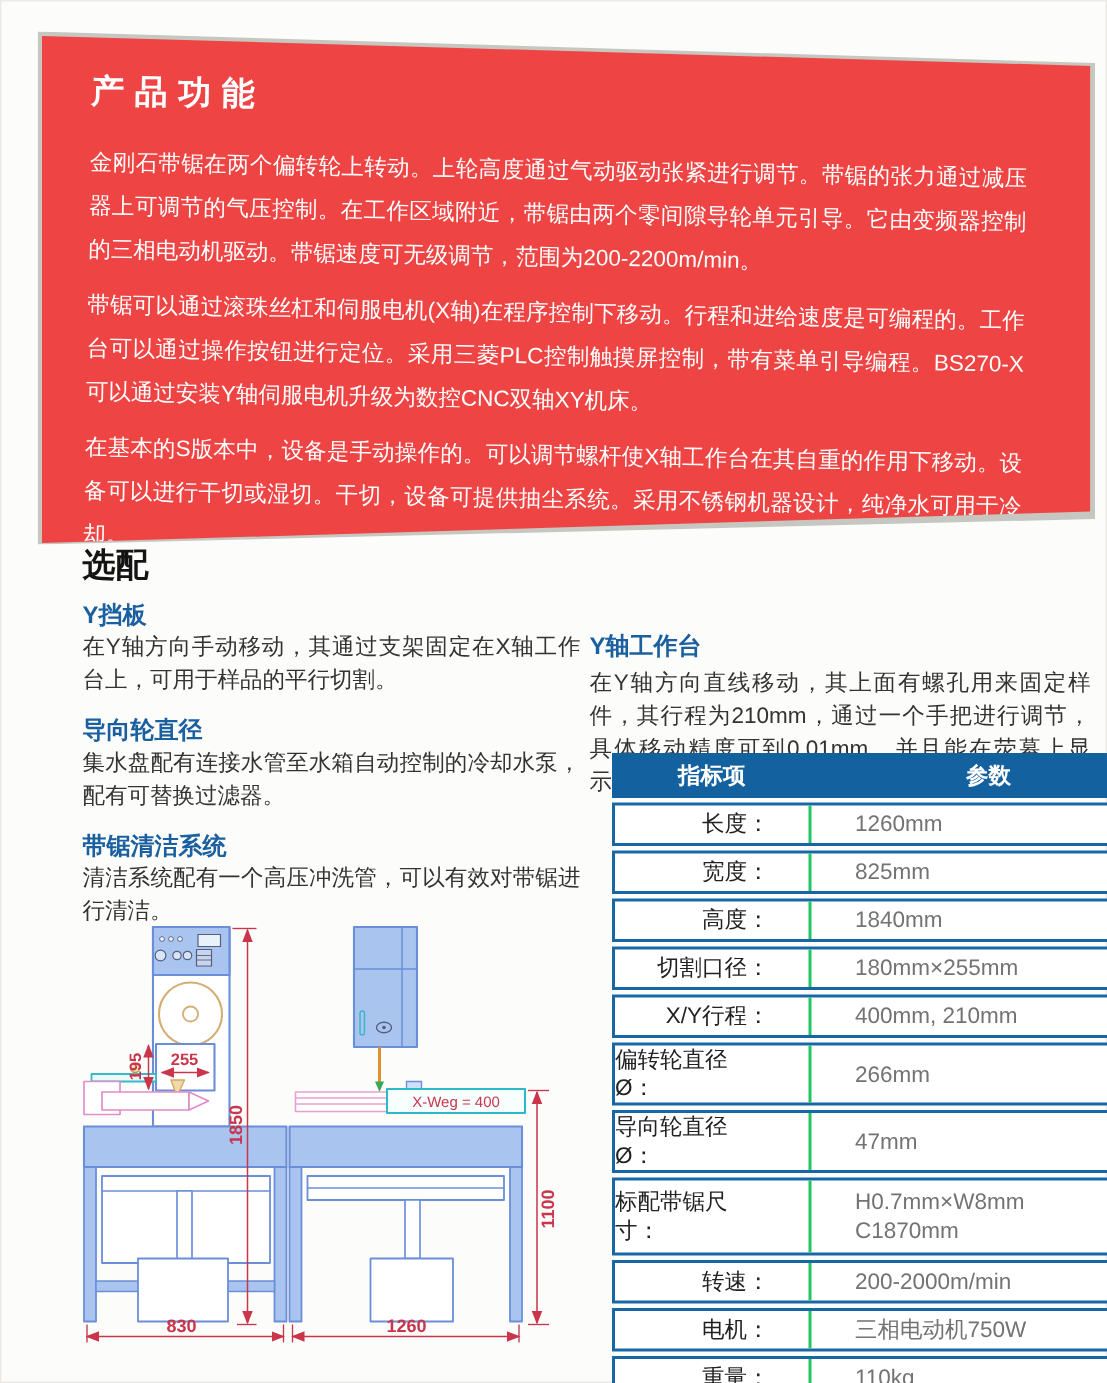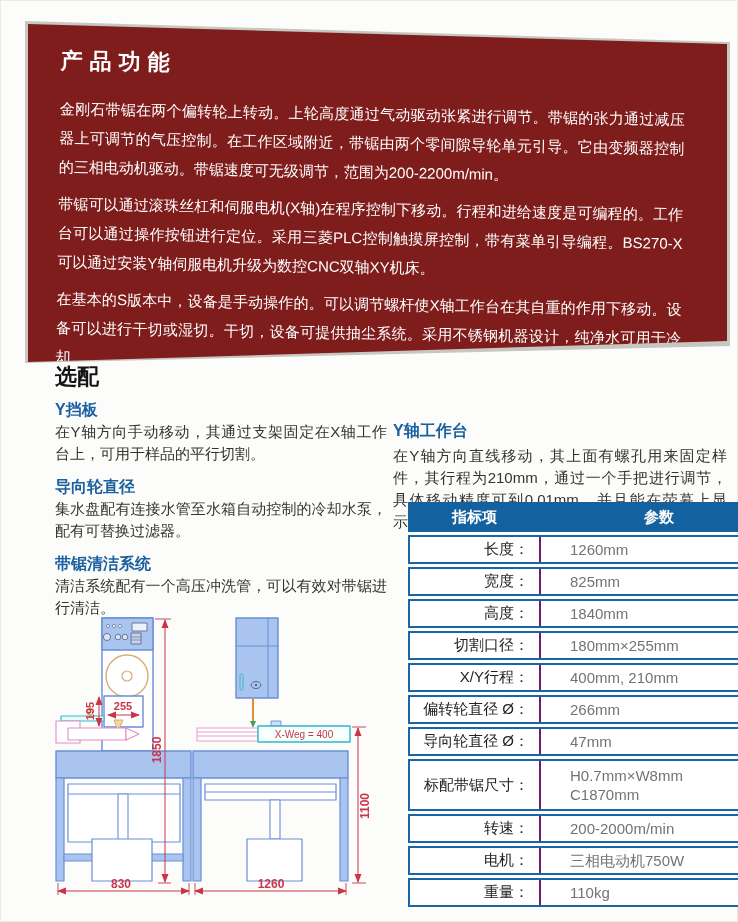"产品功能" .banner { background: #7f1d1d -> #ef4444 }
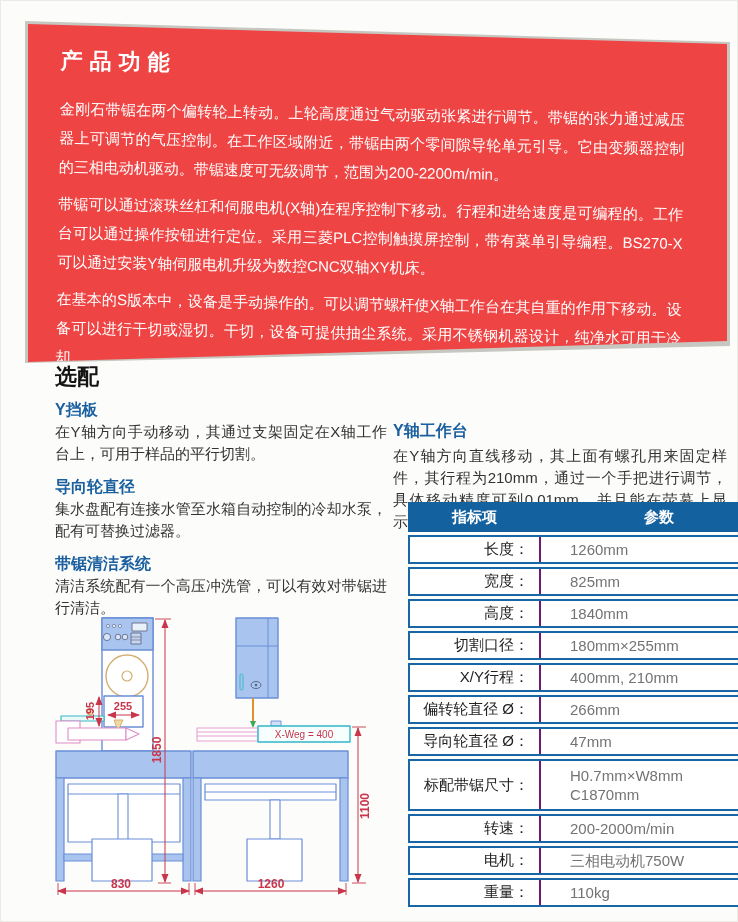"长度：" .spec-row .lbl { border-right: 2px solid #701a75 -> 2px solid #22c55e; padding-right: 10px -> 26px }
